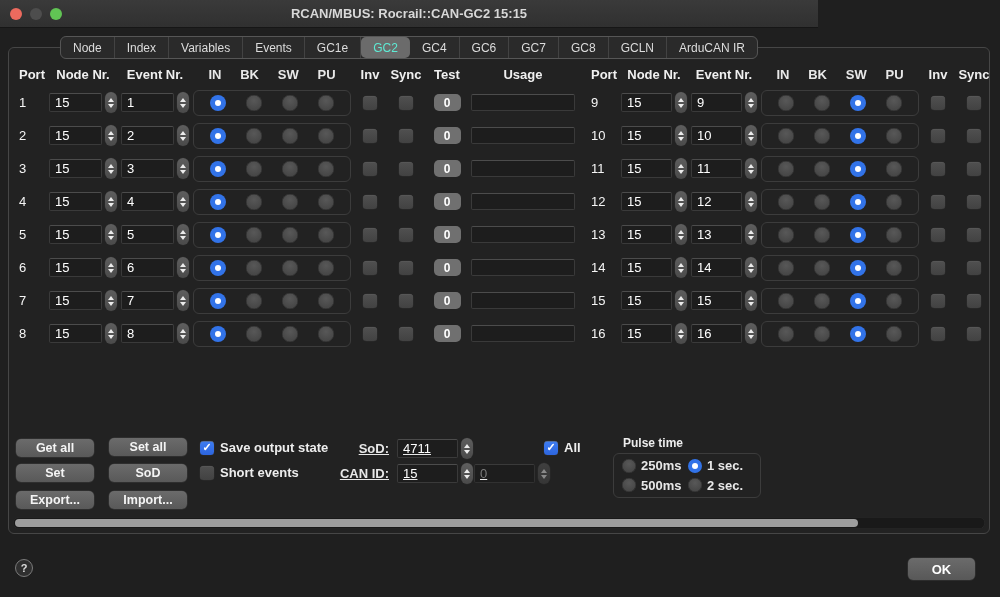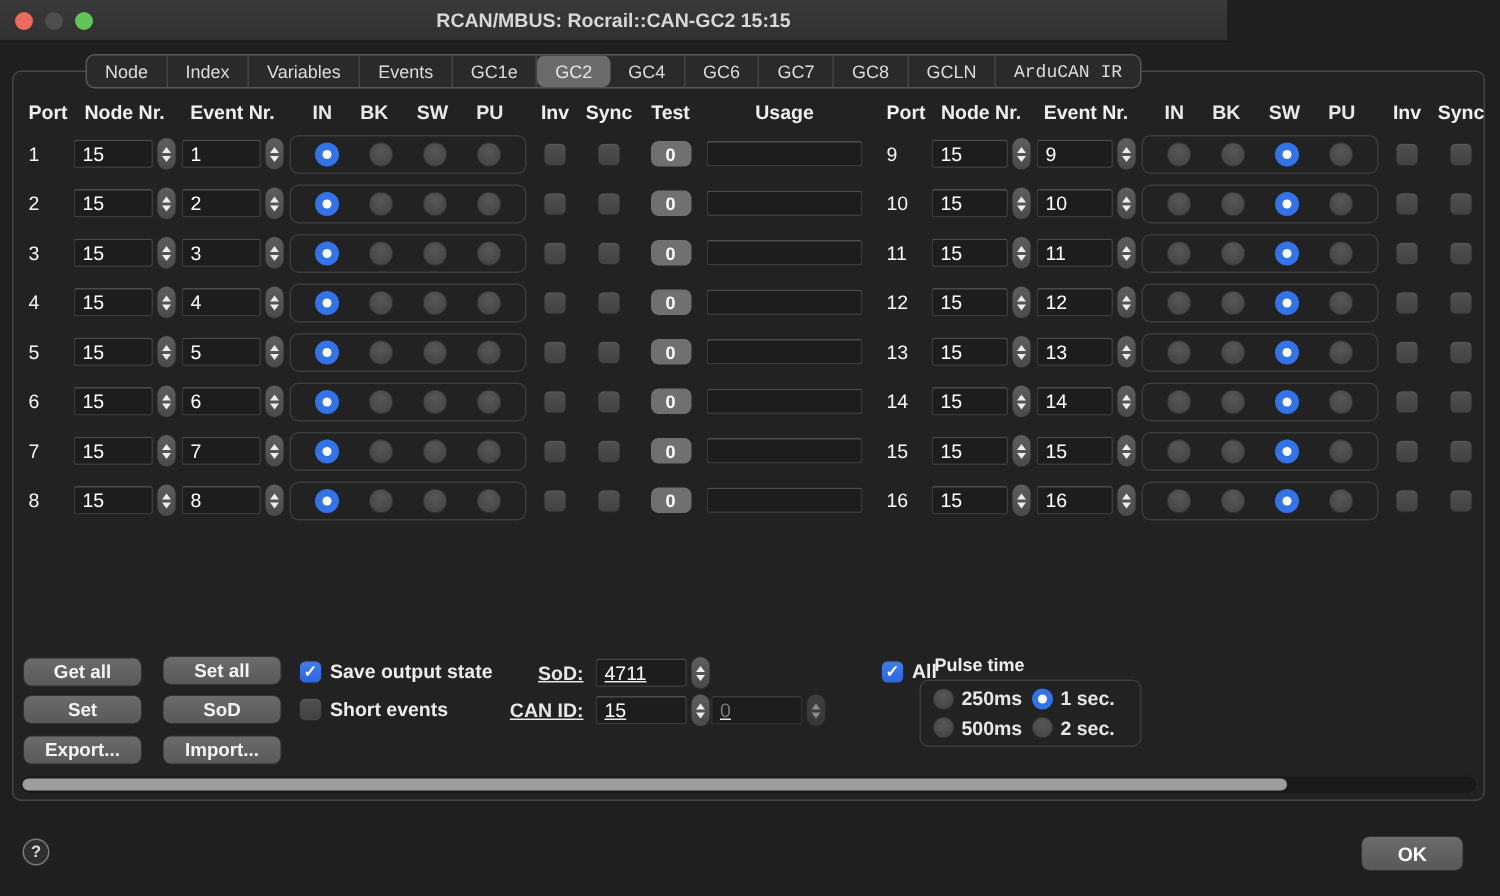"GC2" .tab.selected { color: #e5e5e5 -> #5eead4 }
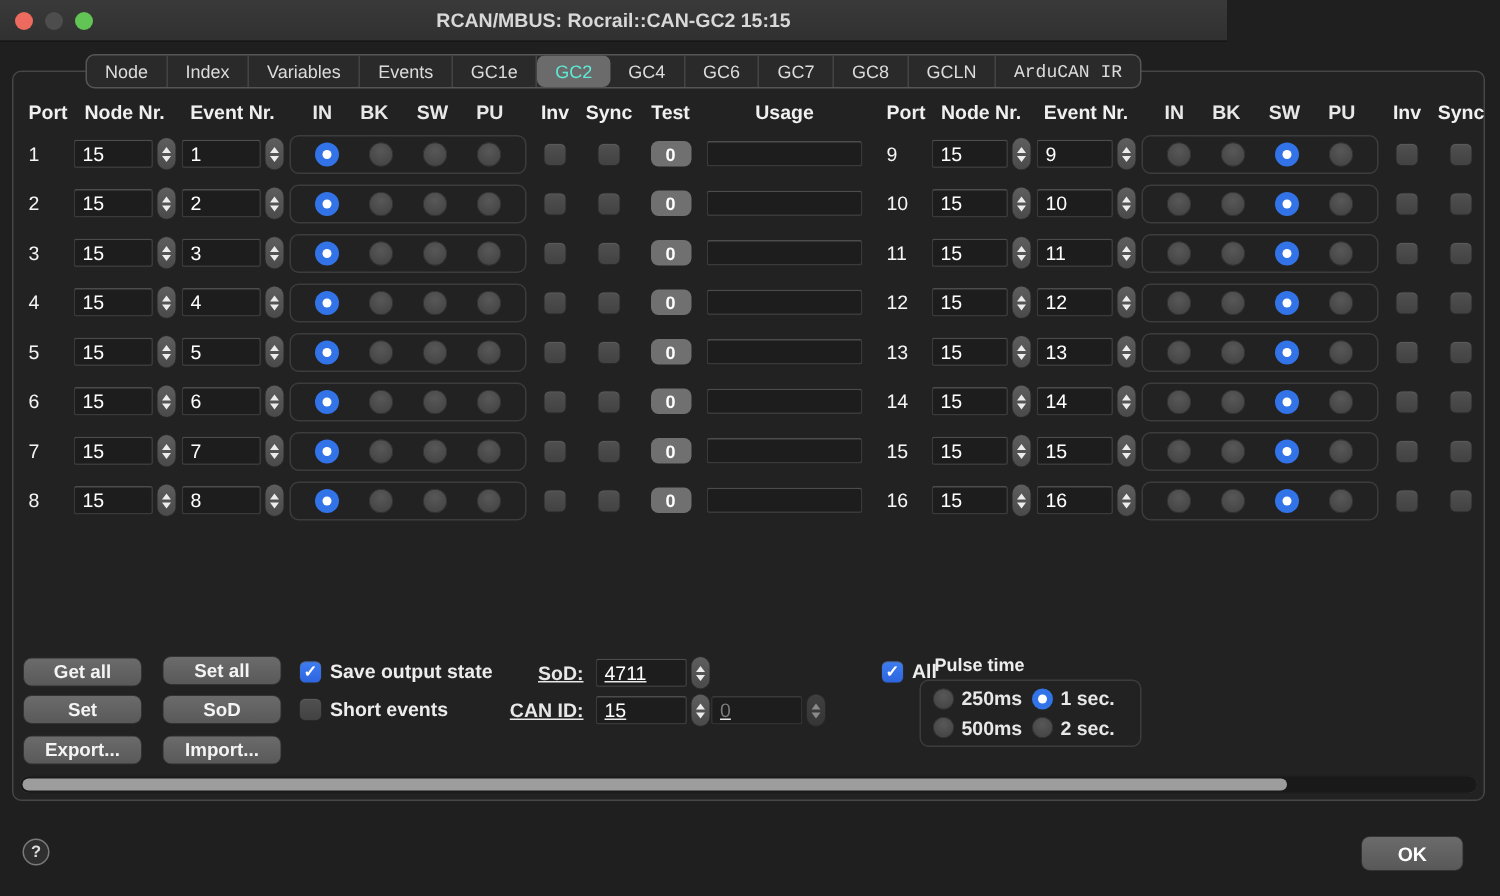"ArduCAN IR" .tab:last-child { font-family: Liberation Mono, monospace -> none }
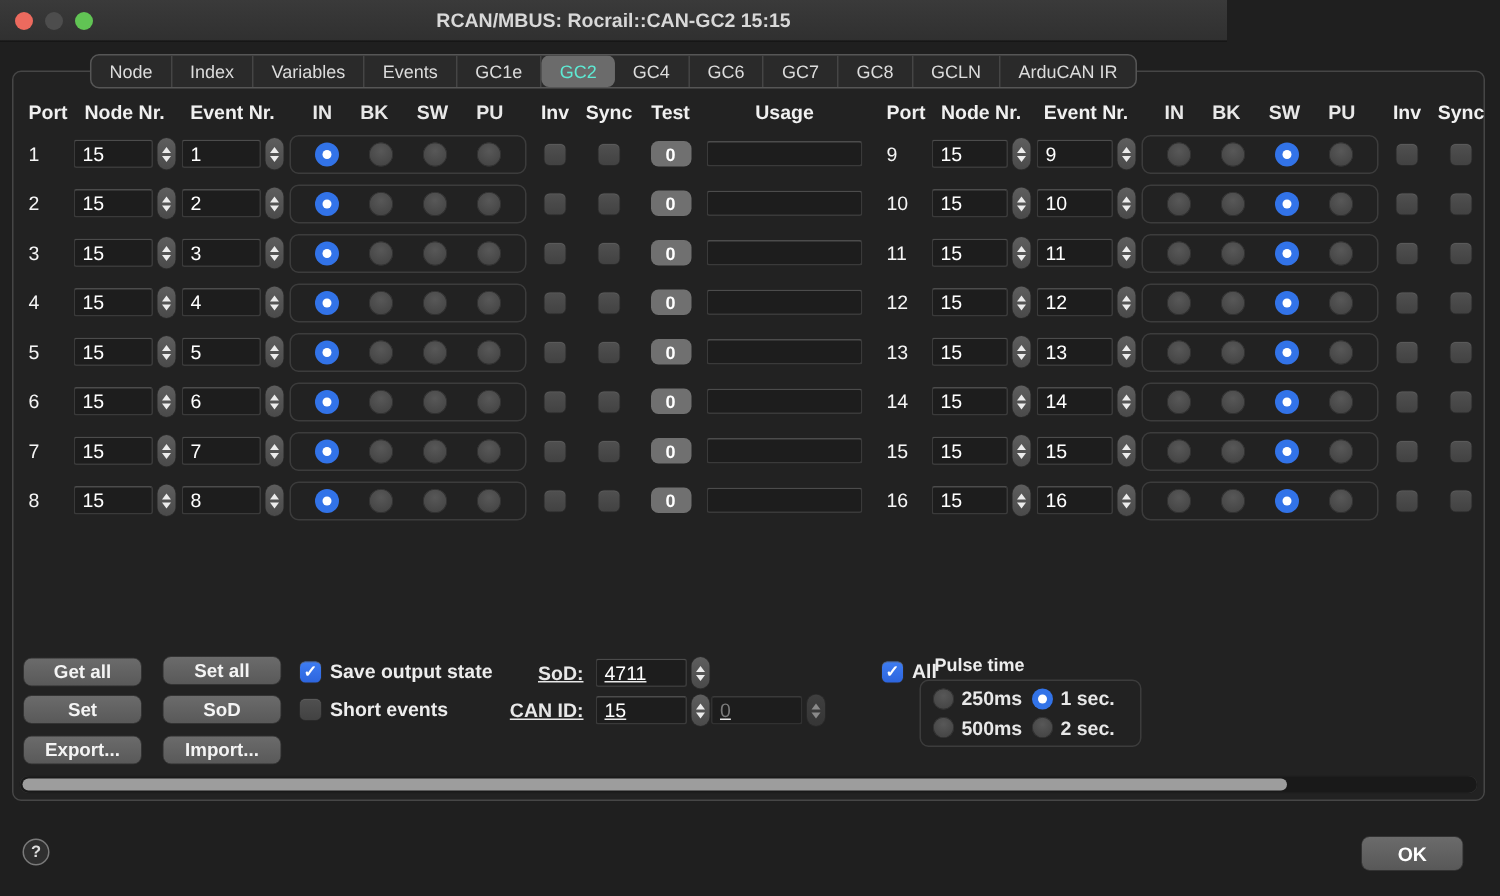"All" div.cbrow { left: 579px -> 535px }
